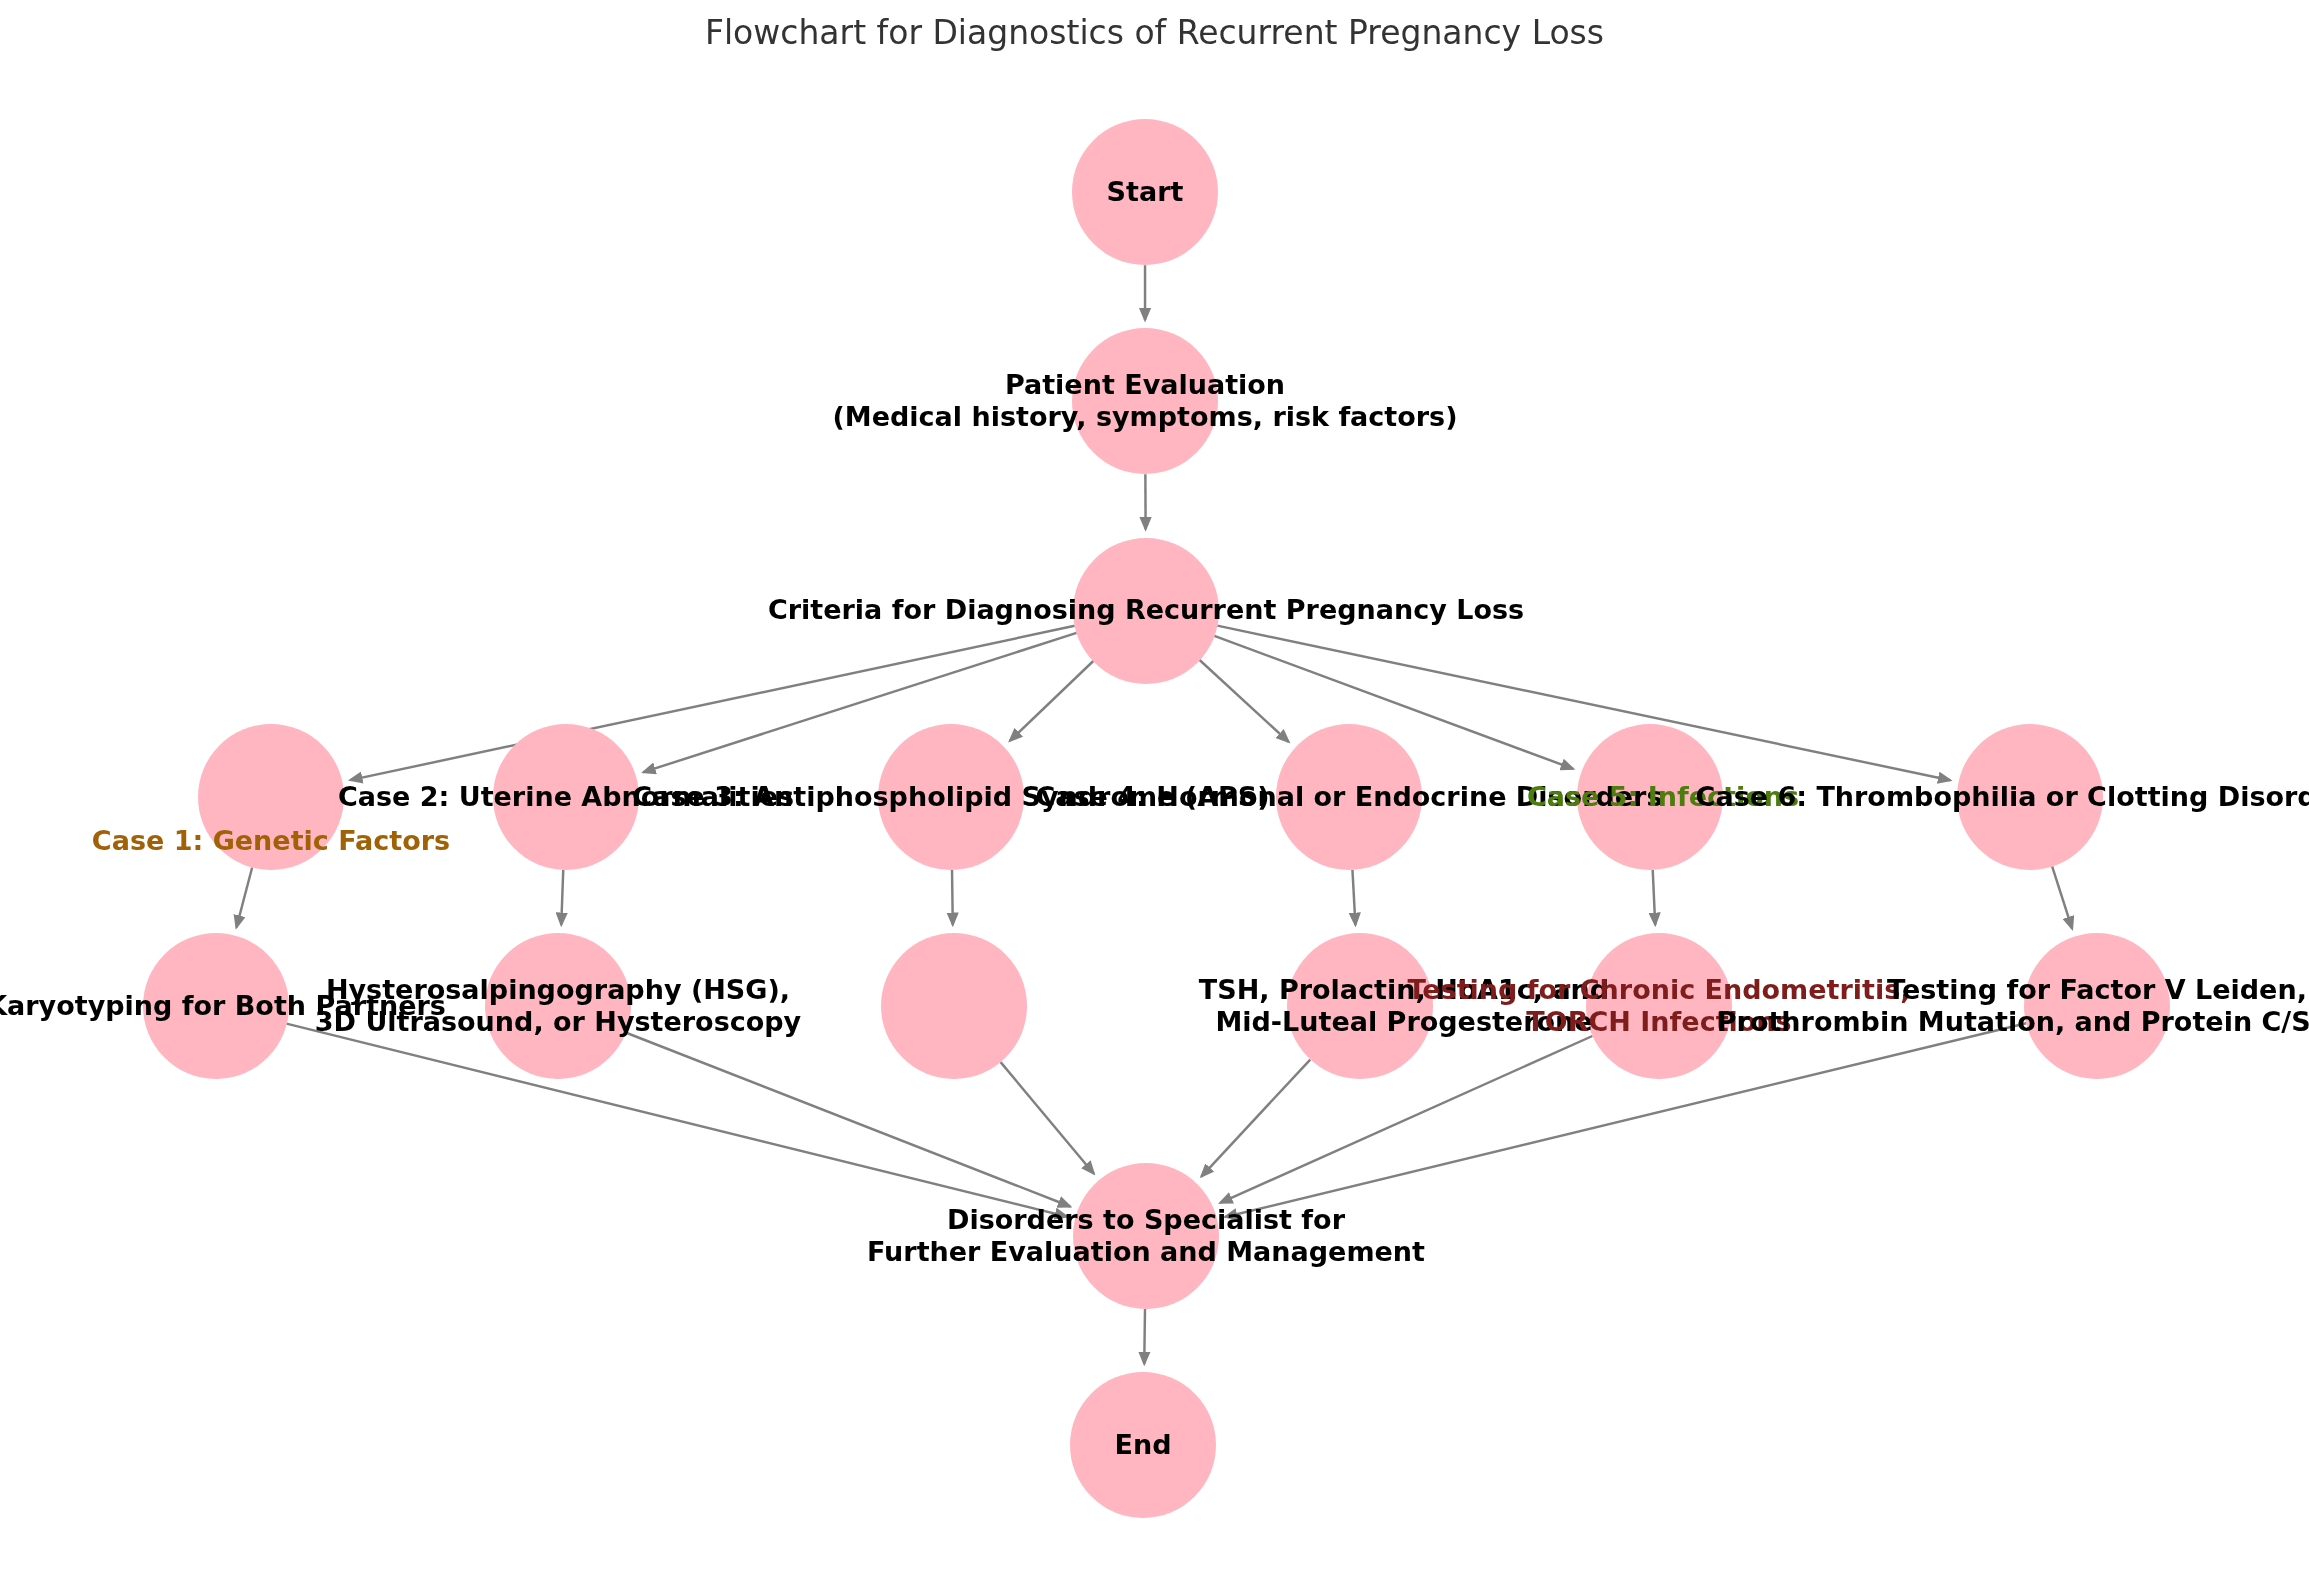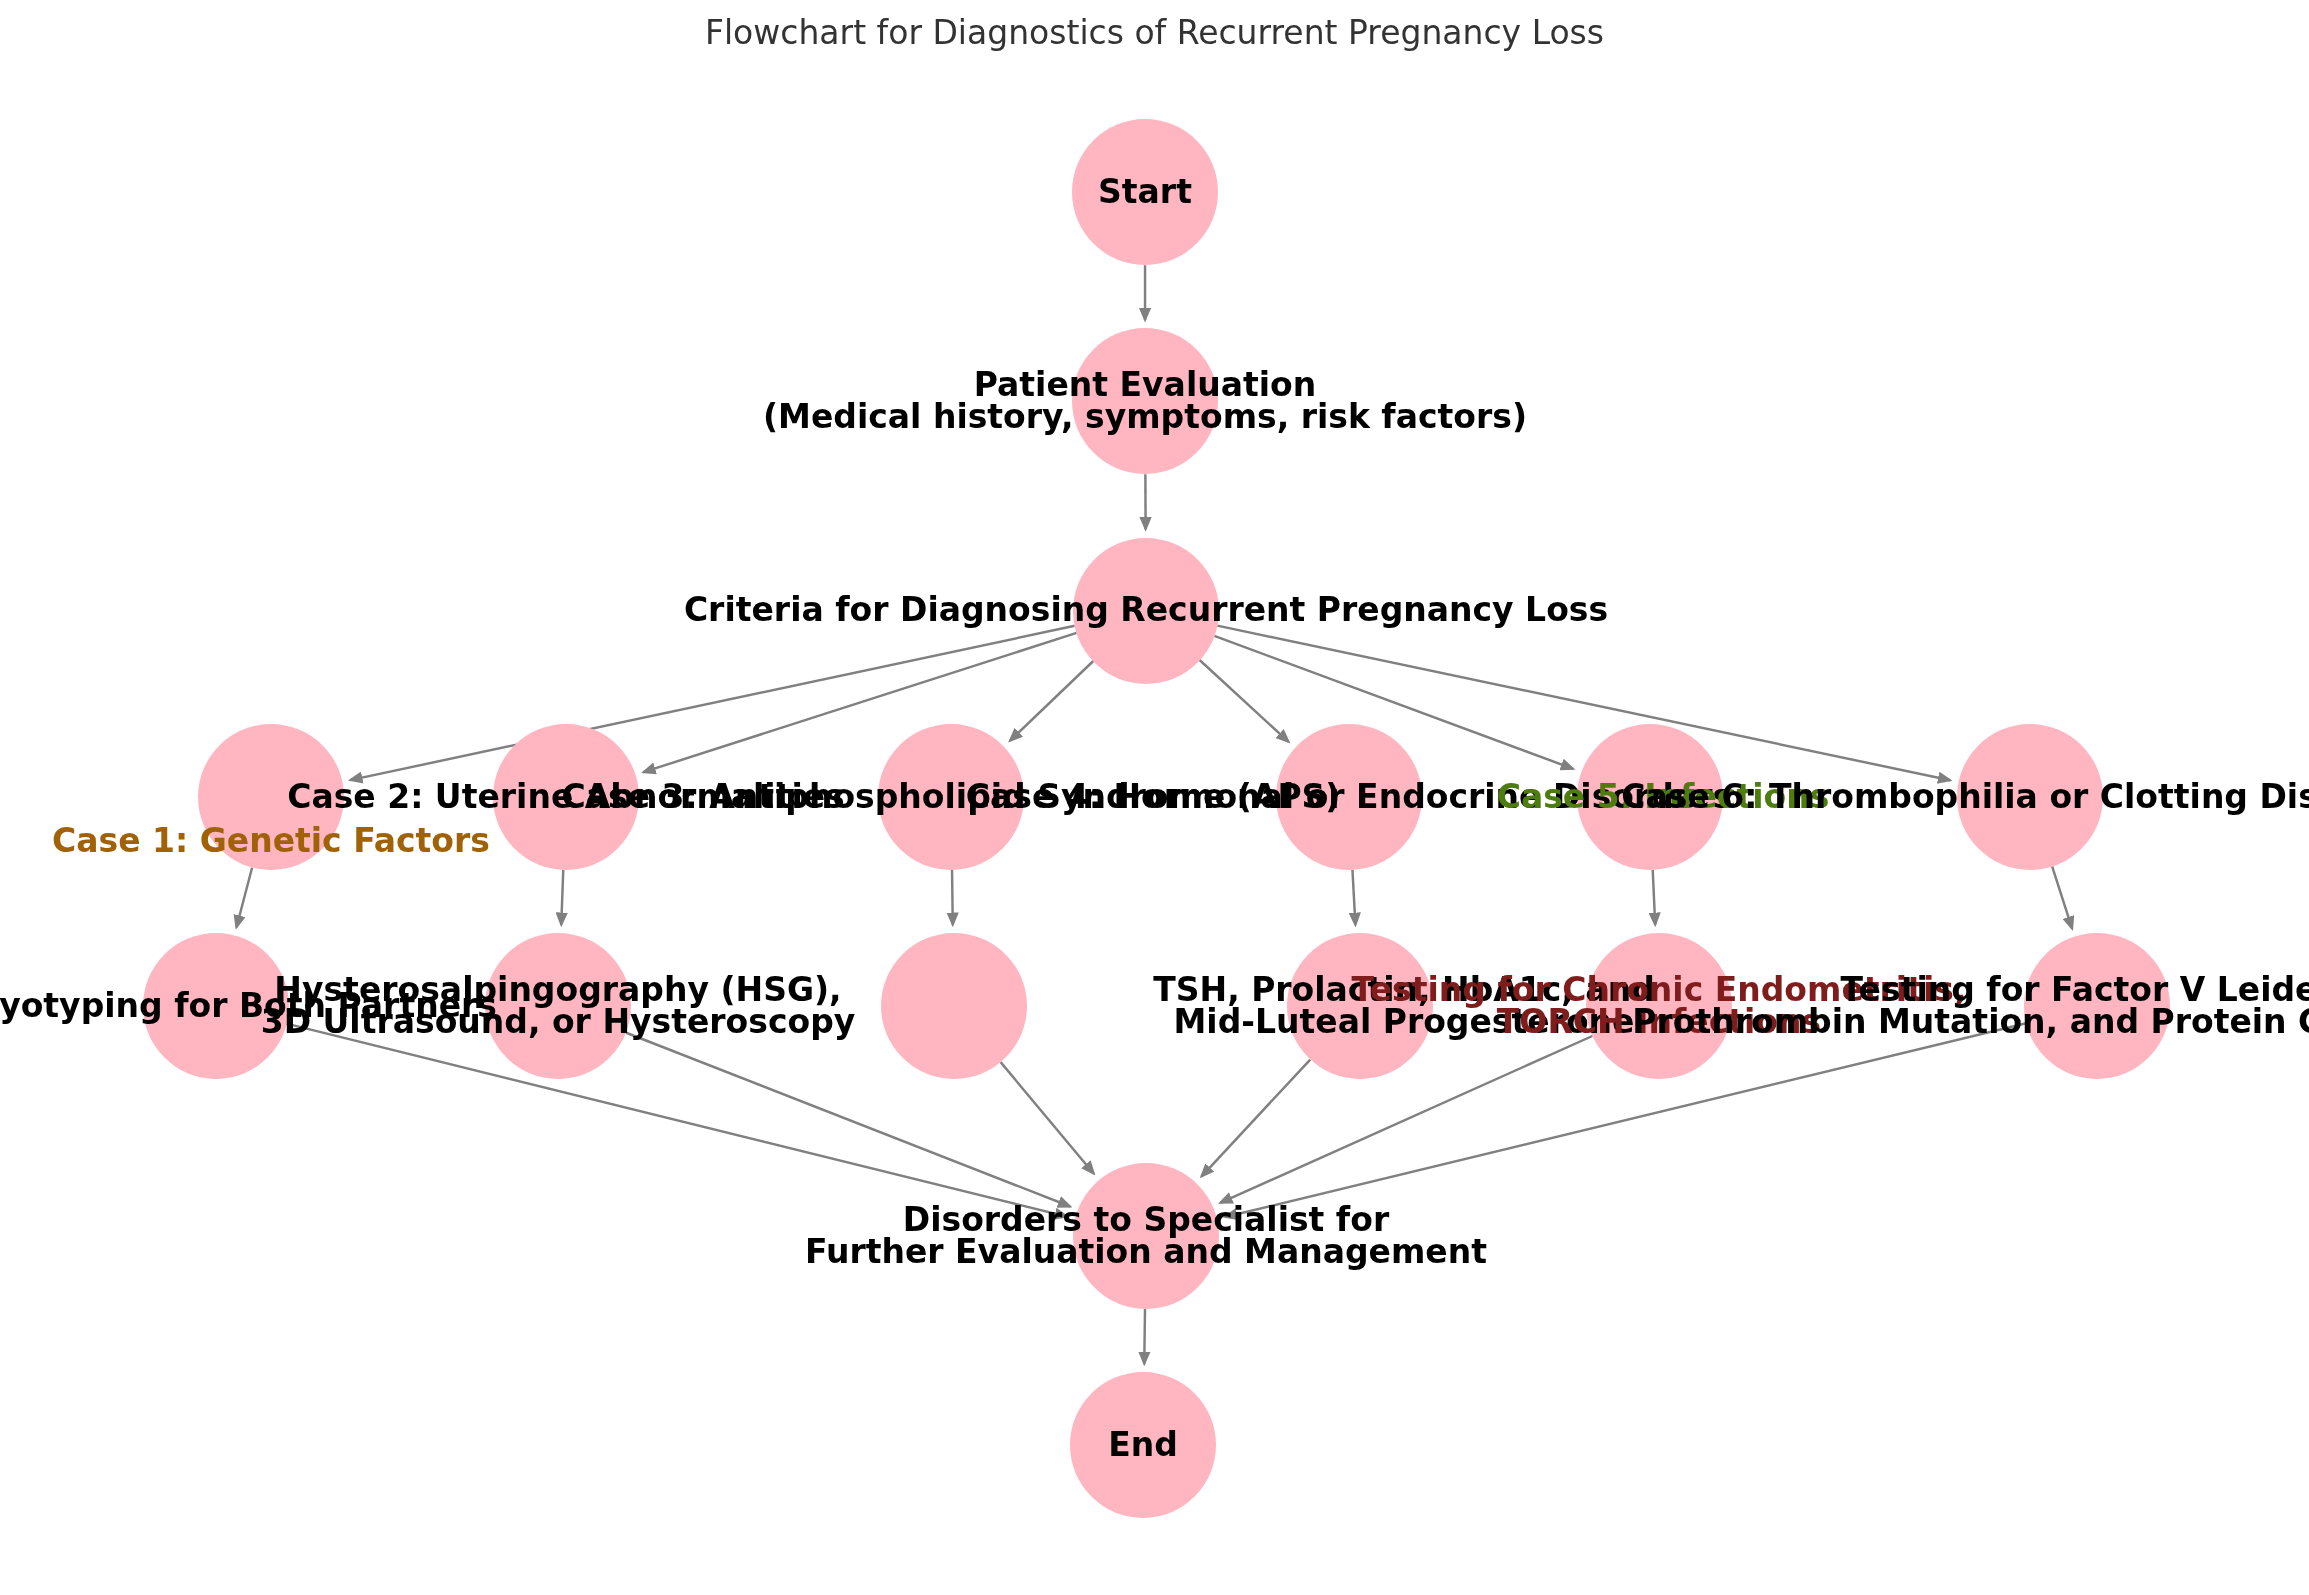"Start" .node-label { font-size: 33px -> 27px }
